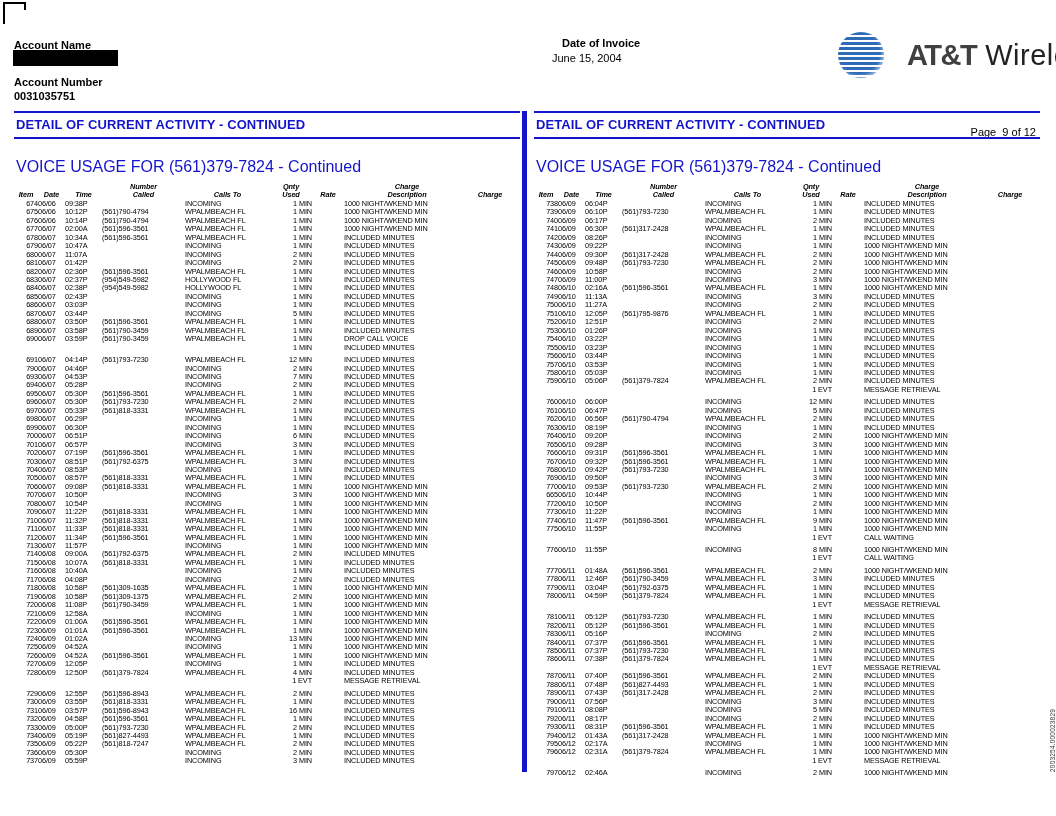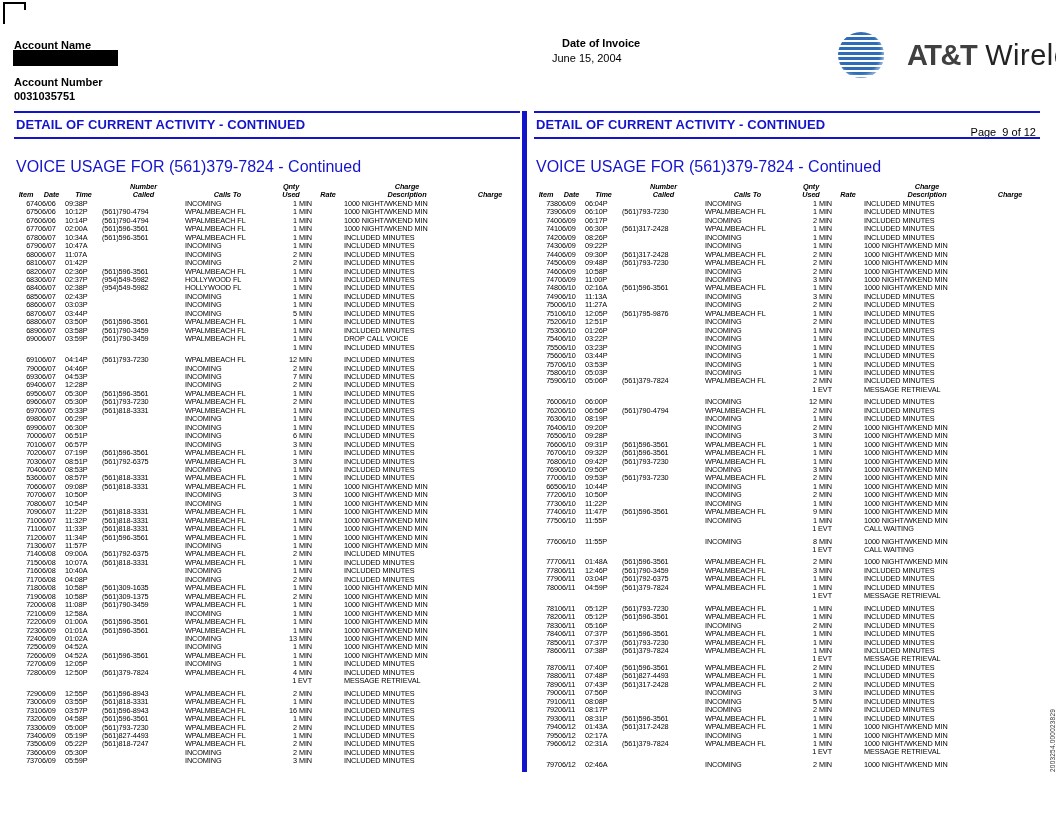"12:28P" td.c-time { text: 12:28P -> 05:28P }
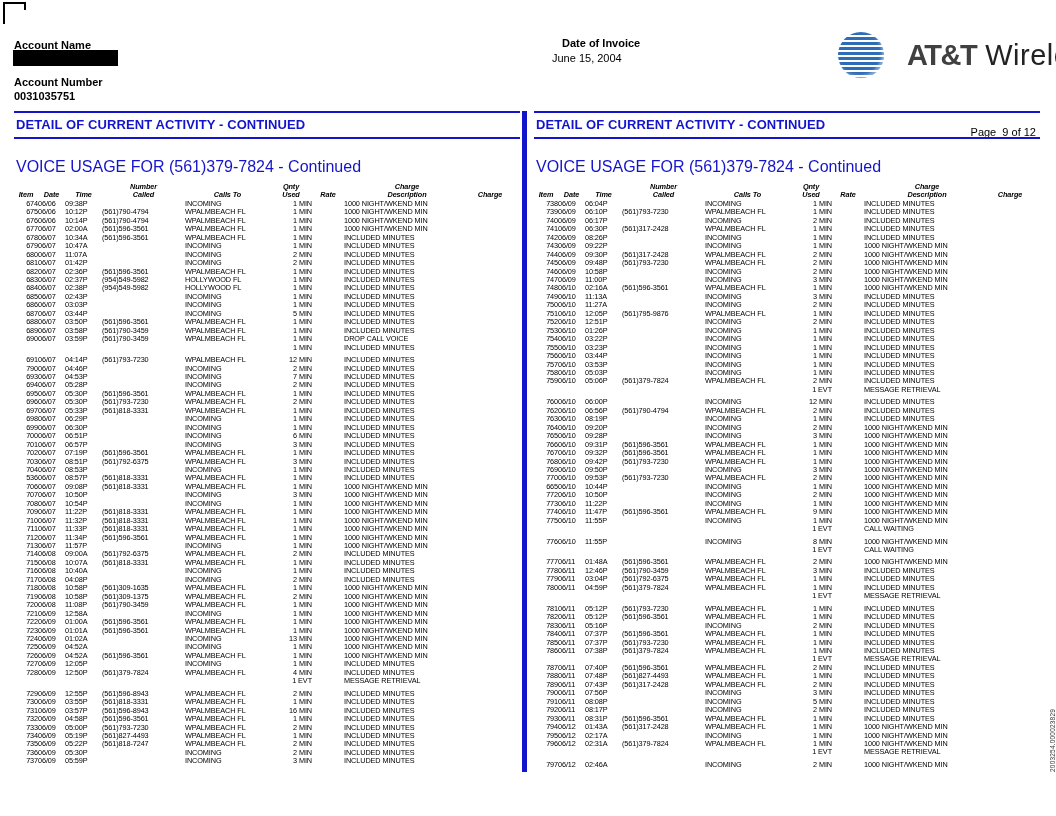"761" tr { html: none -> <tr> <td>761</td> <td>06/10</td> <td>06:47P</td> <td></td> <td>INCOMING</td> <td>5 MIN</td> <td></td> <td>INCLUDED MINUTES</td> <td></td> </tr> }
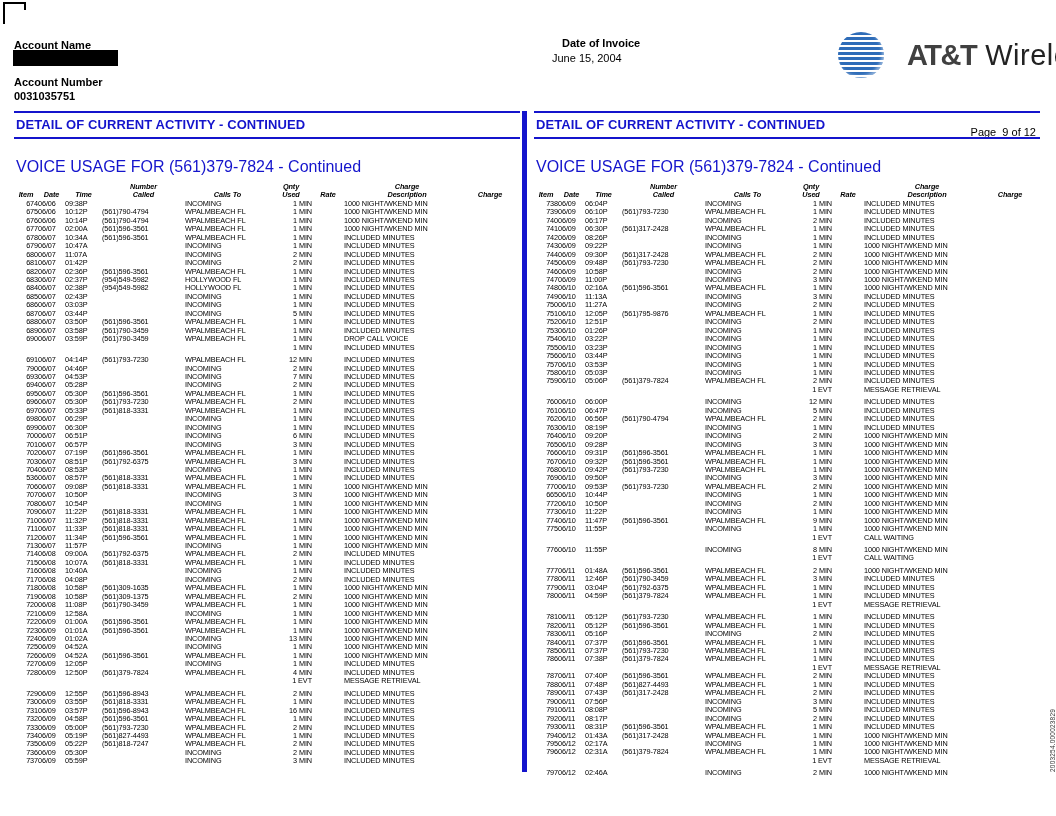"536" td.c-item { text: 536 -> 705 }
